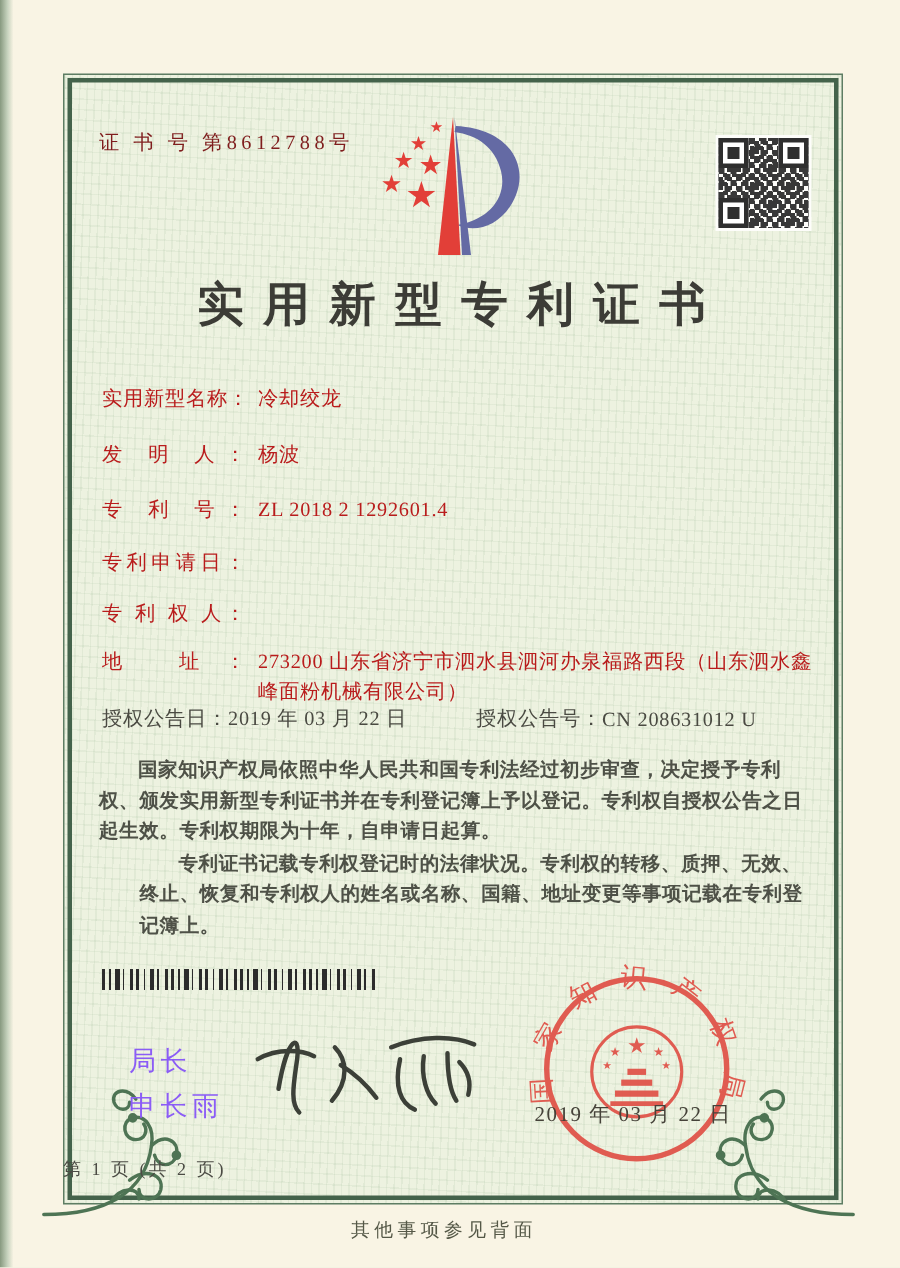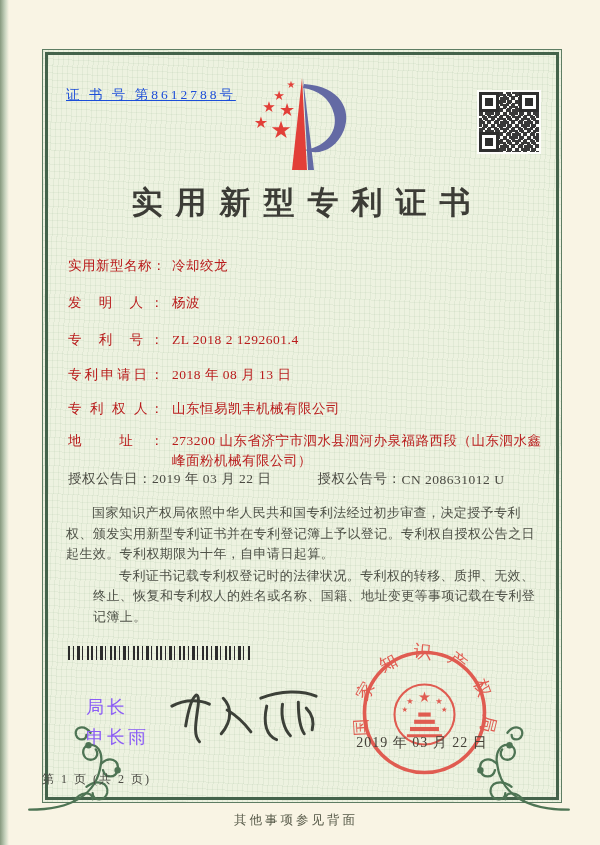"证 书 号 第8612788号" .cert-no { color: #1d4ed8 -> #7f1d1d; text-decoration: underline -> none }
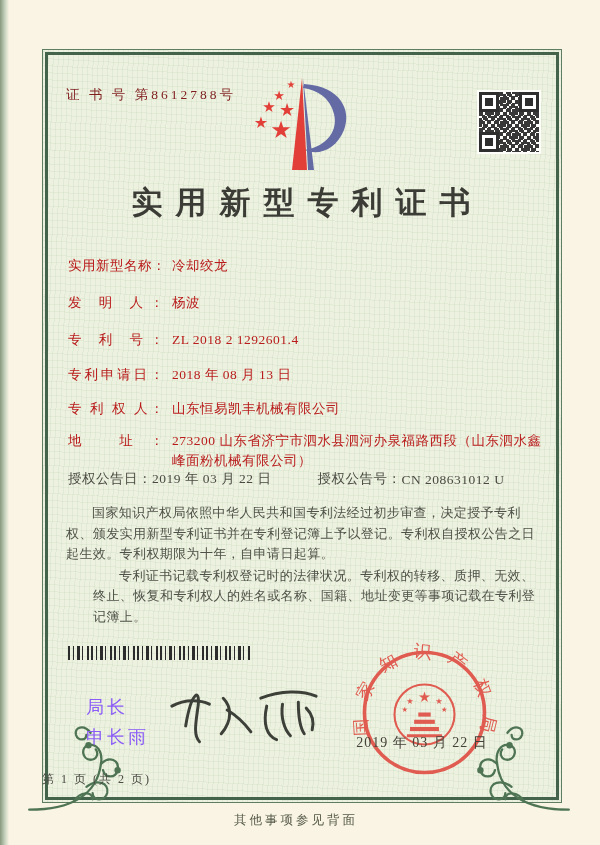"2018 年 08 月 13" span.val { html: <span>2018 年 08 月 13 日</span> -> none }
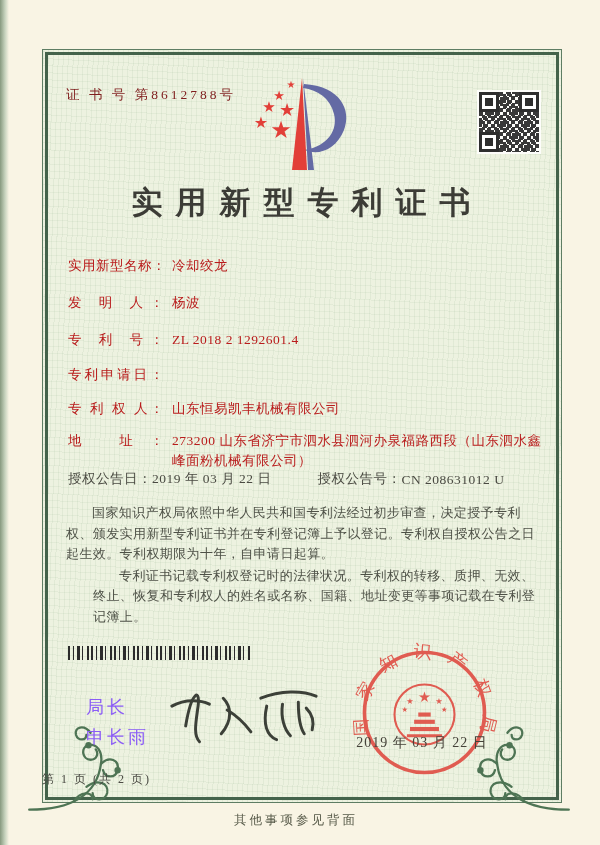"山东恒易凯丰机械有限公司" span.val { html: <span>山东恒易凯丰机械有限公司</span> -> none }
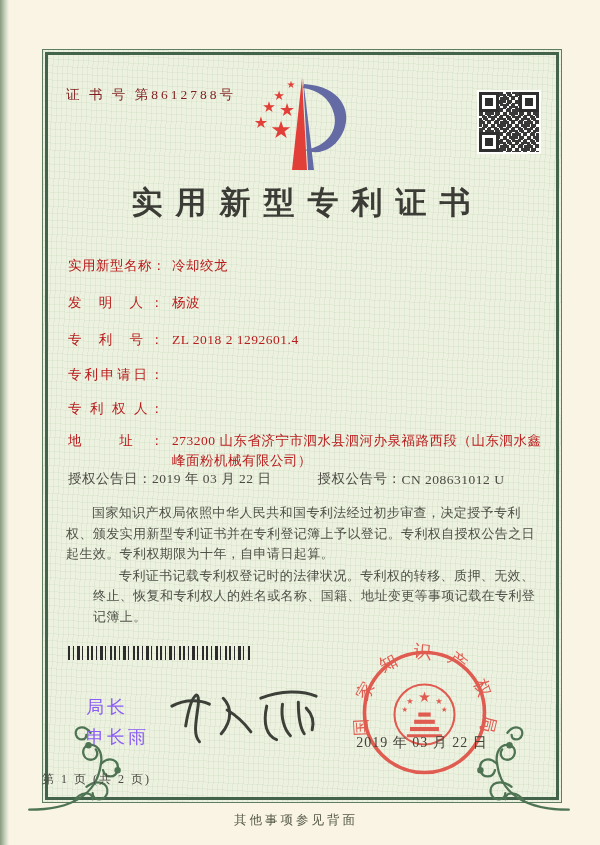"国家知识产权局依照中华人民共和国专利法经过初步审查，决定授予专利权、颁发实用新型" .body-text p { font-weight: none -> bold }
